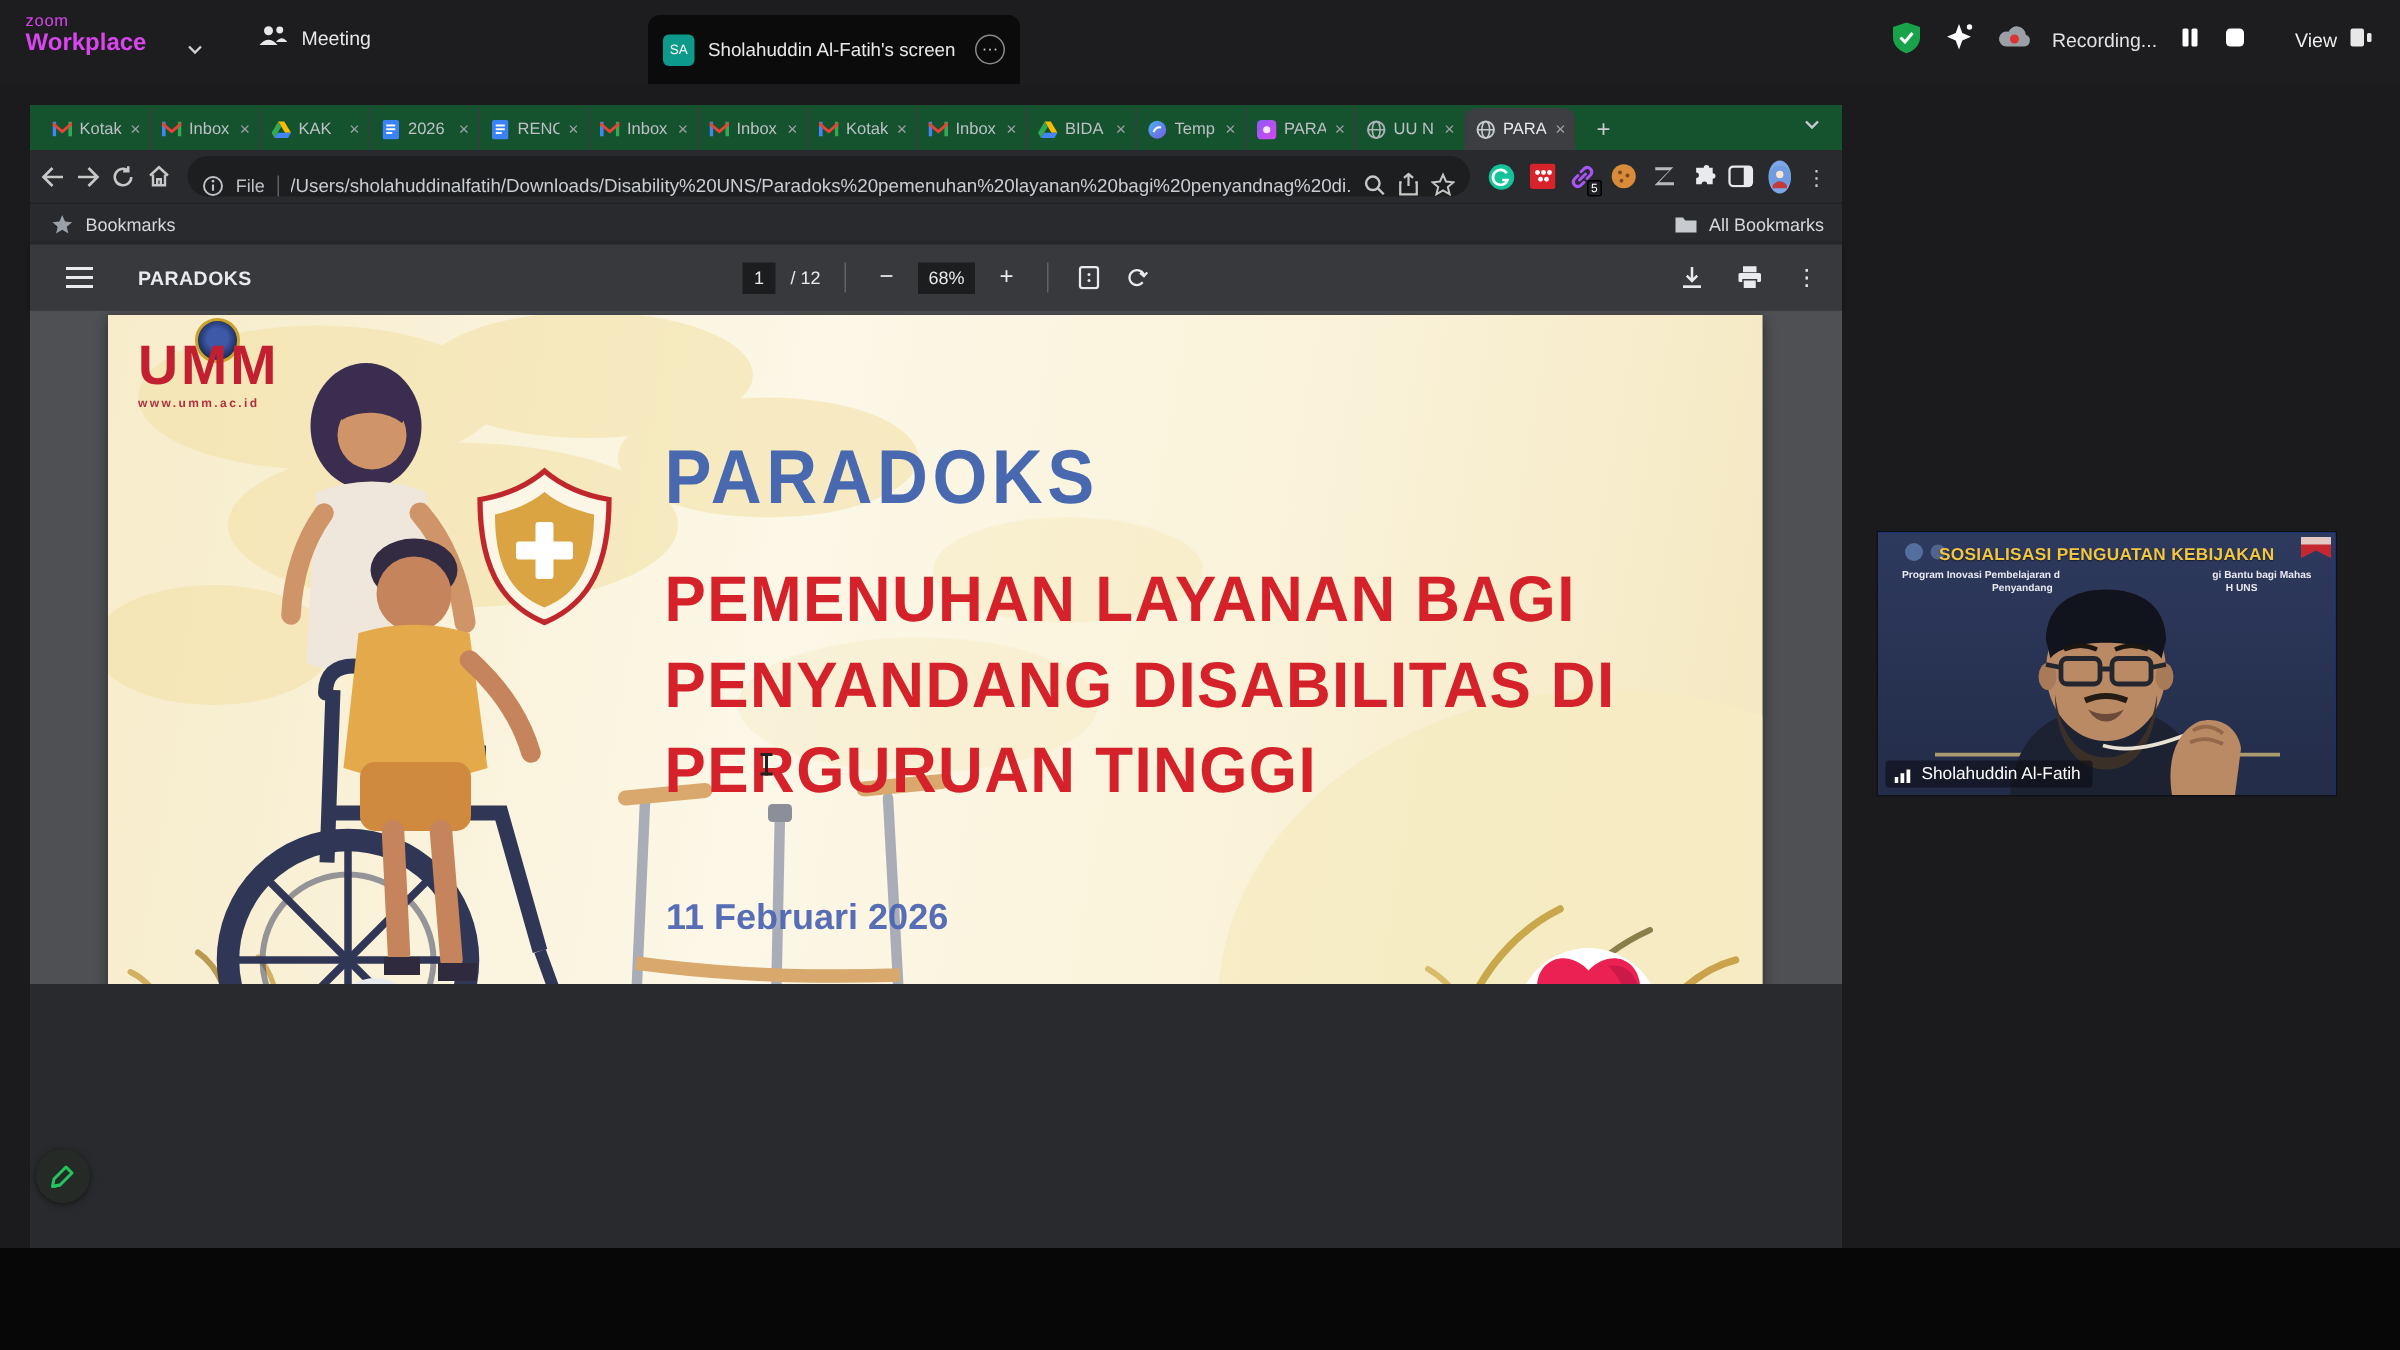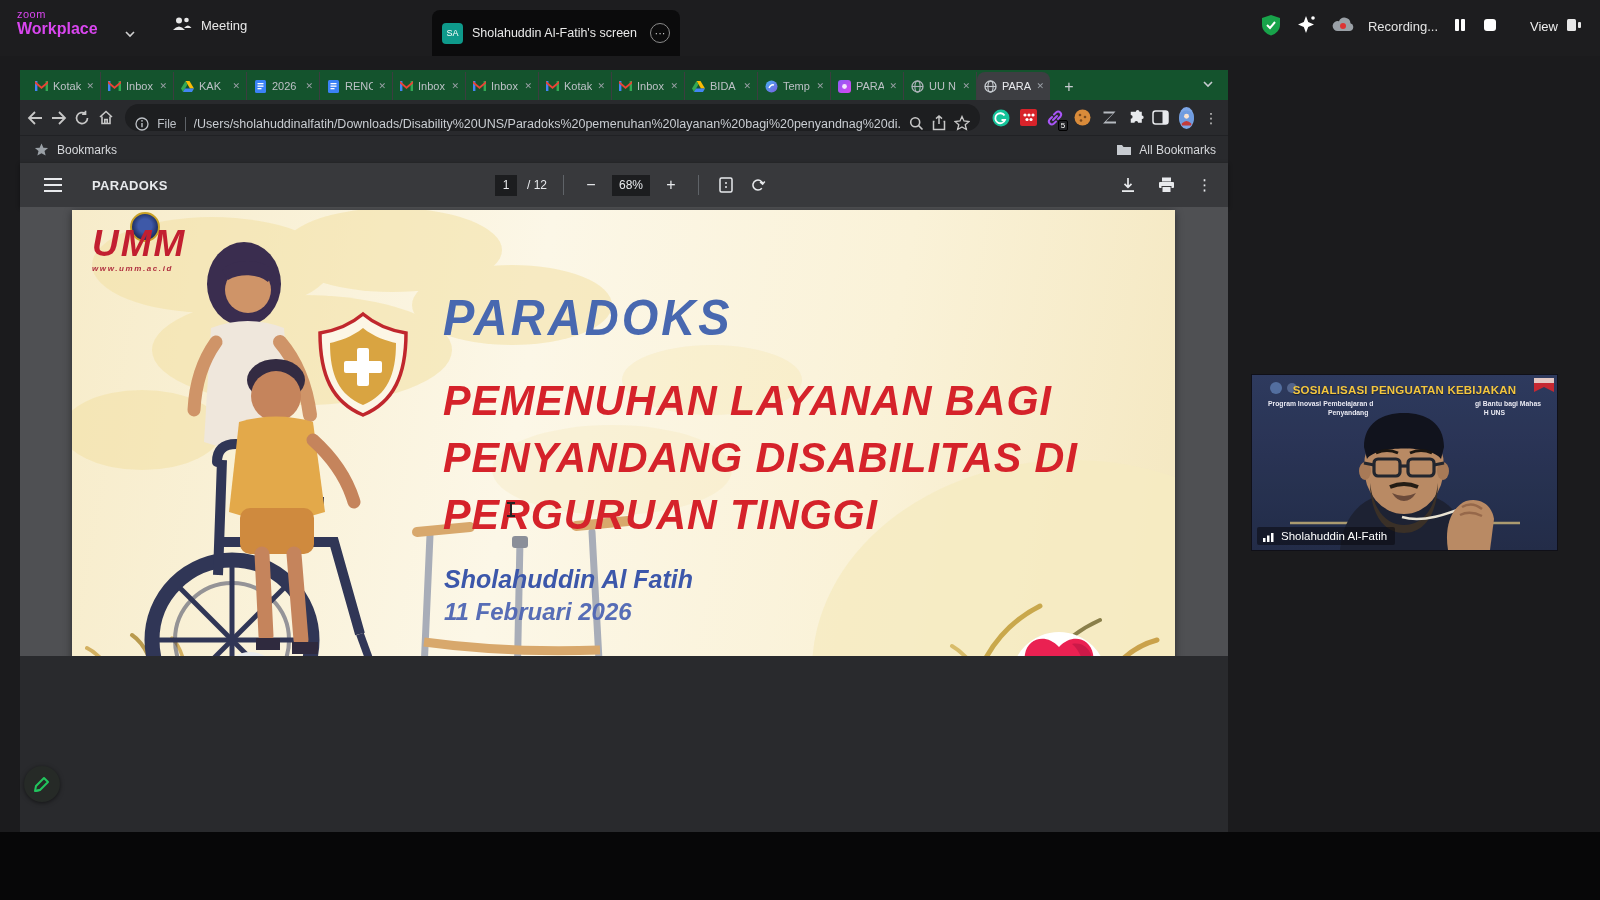"UMM" .viewport { font-style: italic -> none }
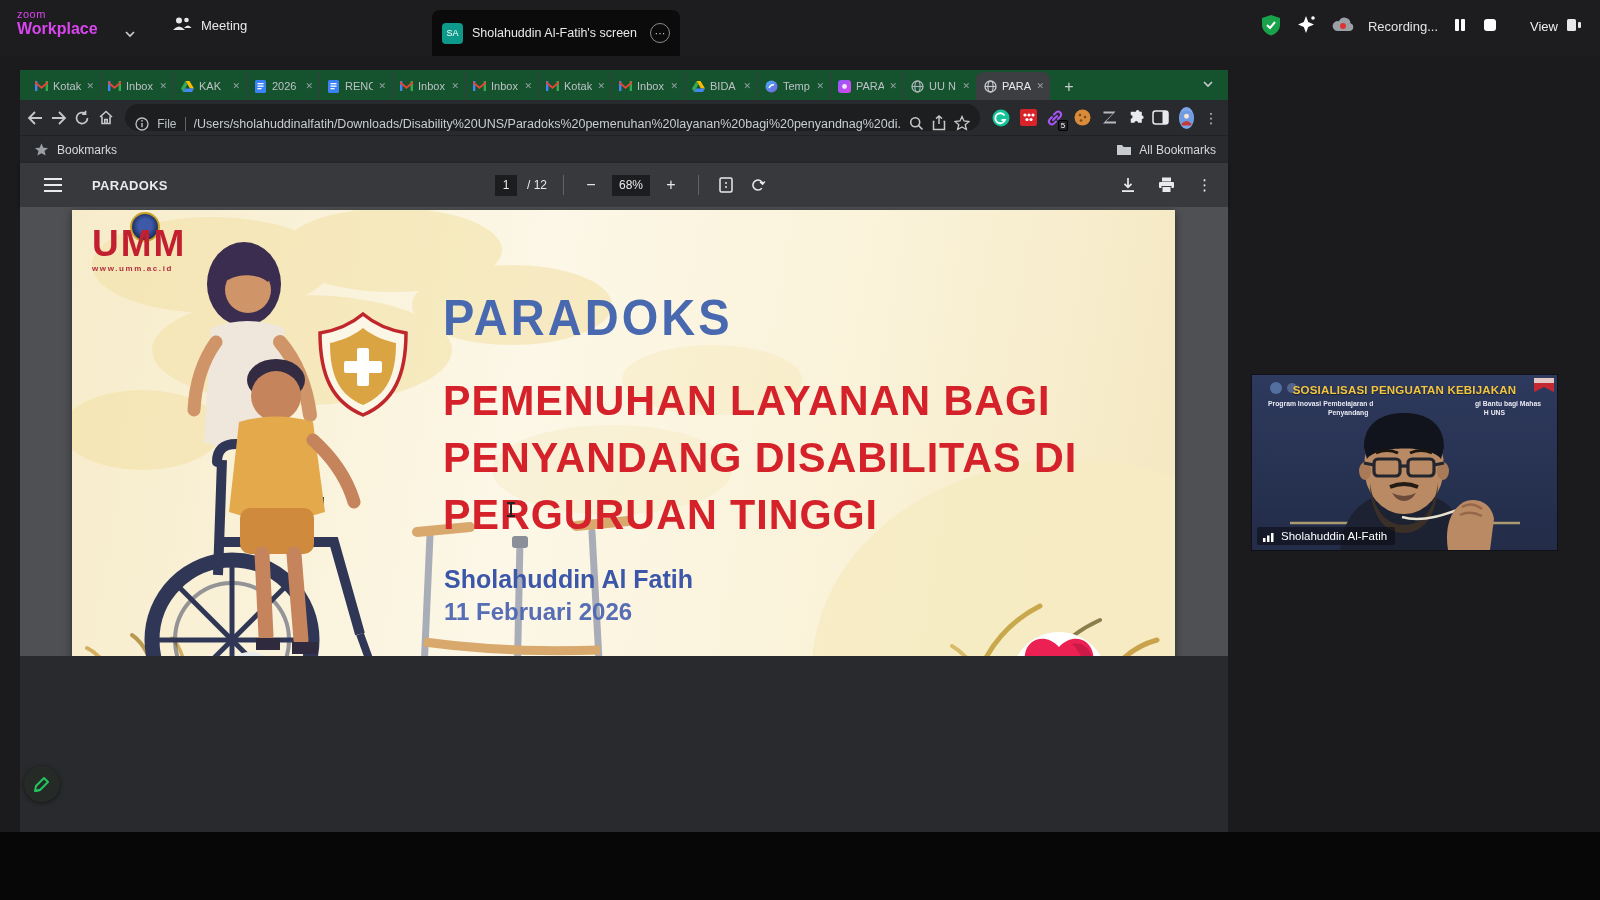"SOSIALISASI PENGUATAN KEBIJAKAN" .vtile { top: 375px -> 355px }
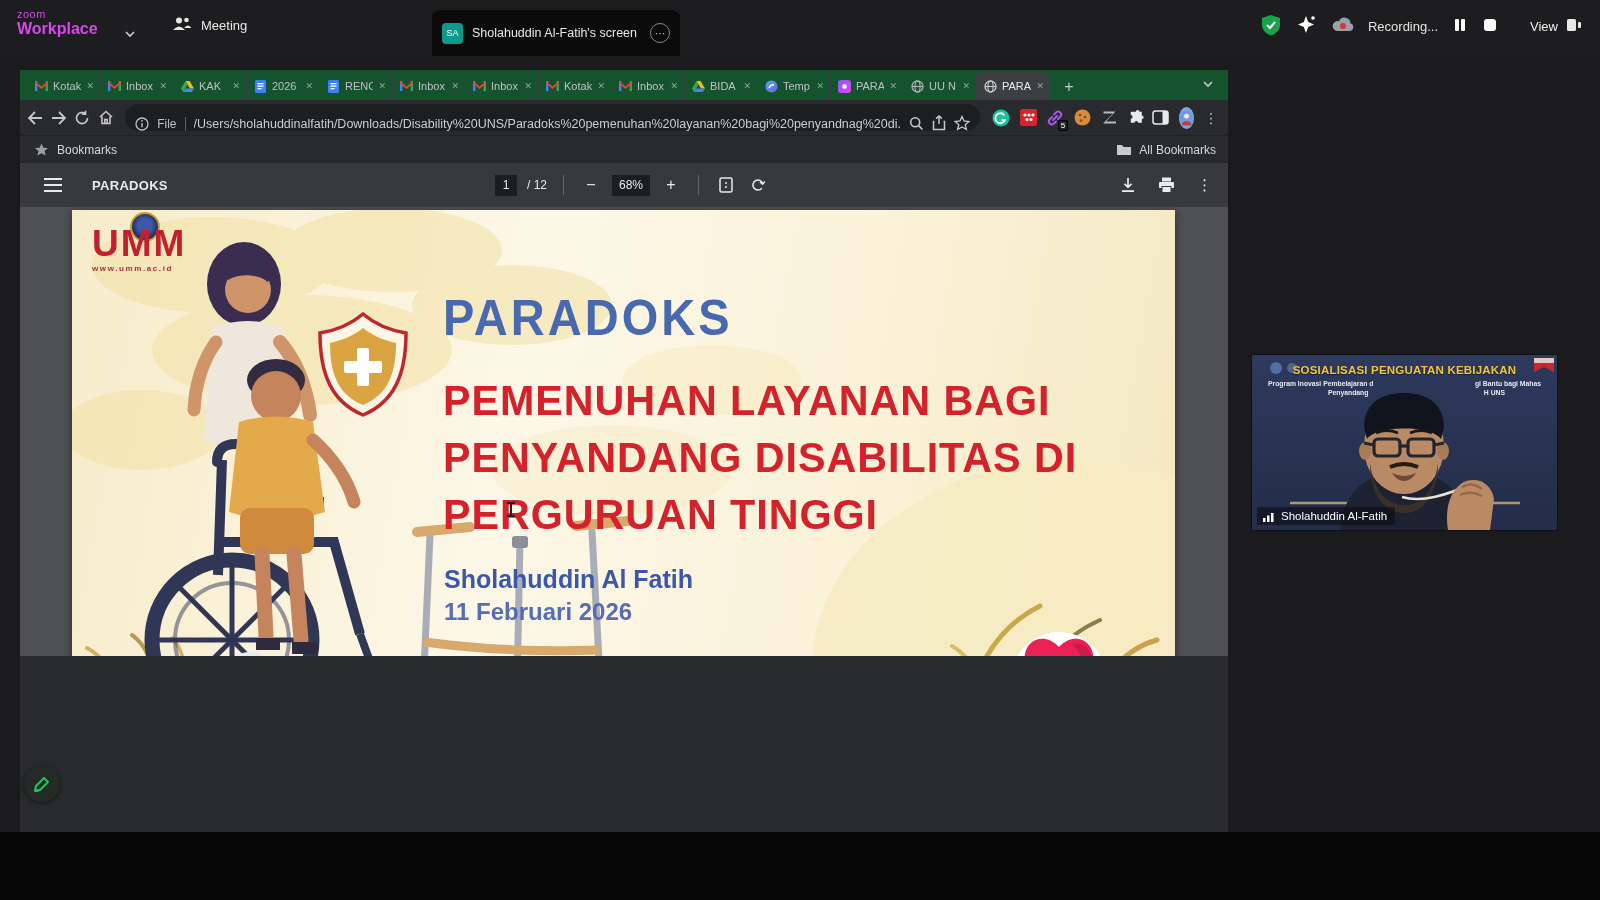"Sholahuddin Al Fatih" div.sauthor { html: <div>Sholahuddin Al Fatih</div> -> none }
